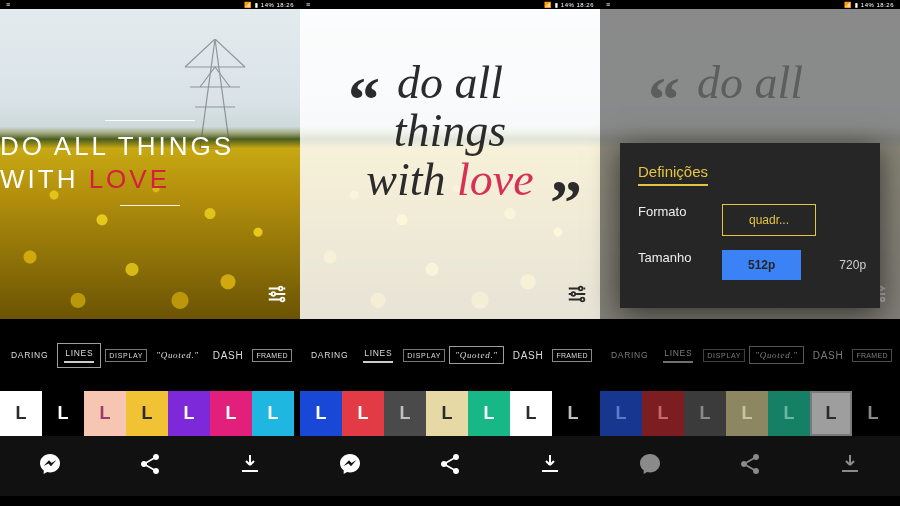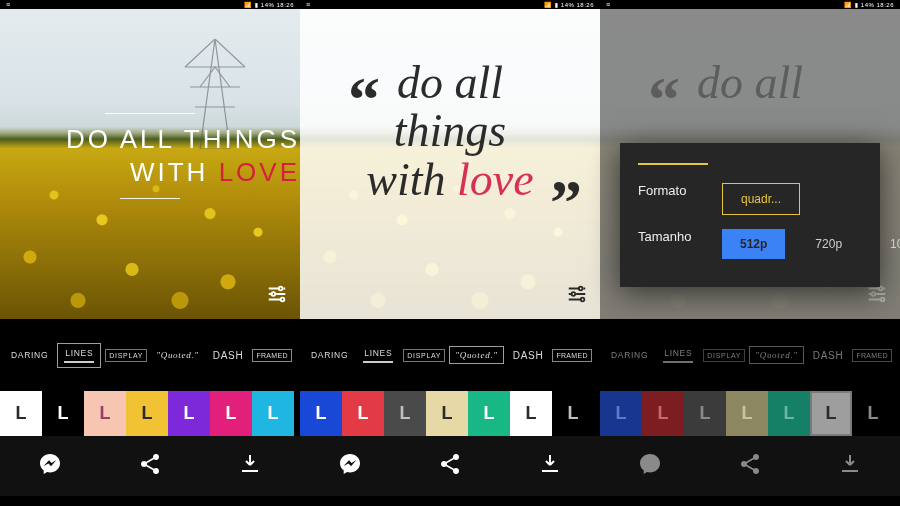"DO ALL THINGS" .cap-lines { text-align: right -> left; top: 104px -> 111px }
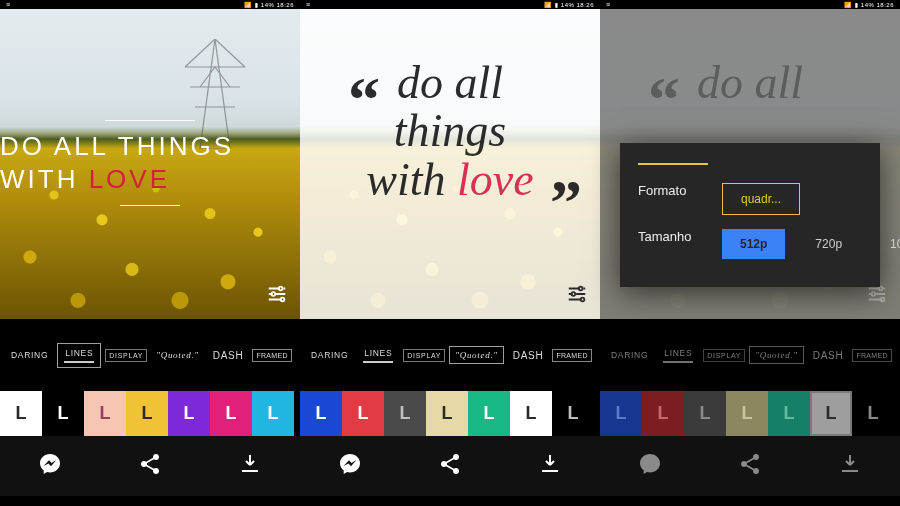"Definições" h3 { html: none -> <h3>Definições</h3> }
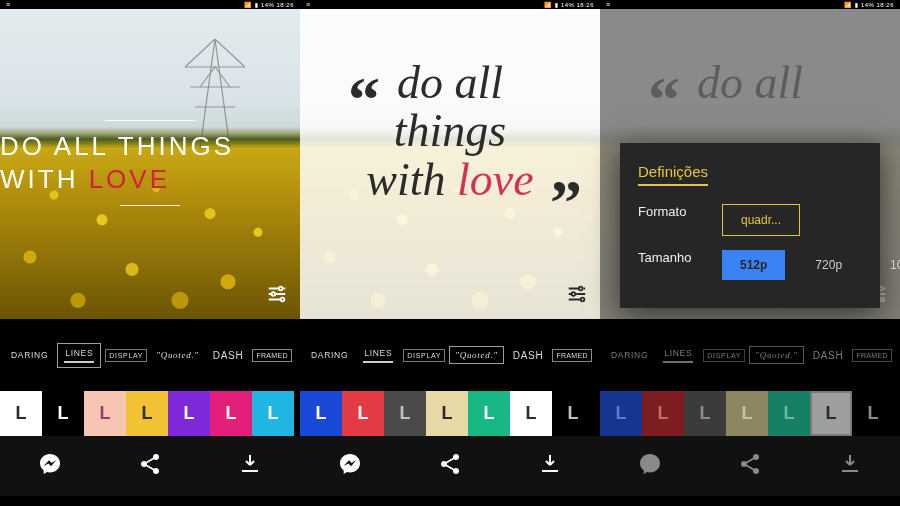"quadr..." .opt { padding: 8px 18px -> 8px 26px }
